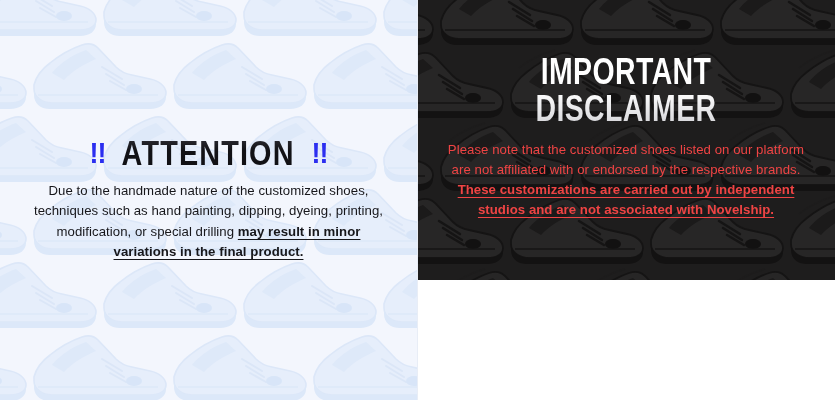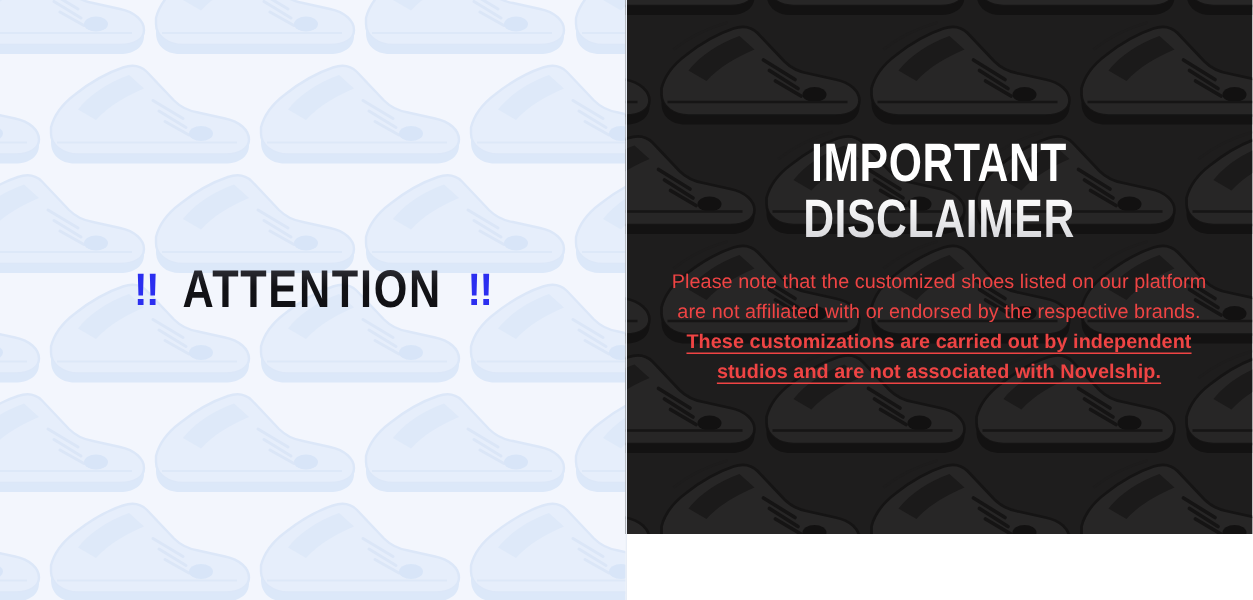"IMPORTANT" .panel-right { height: 356px -> 280px }
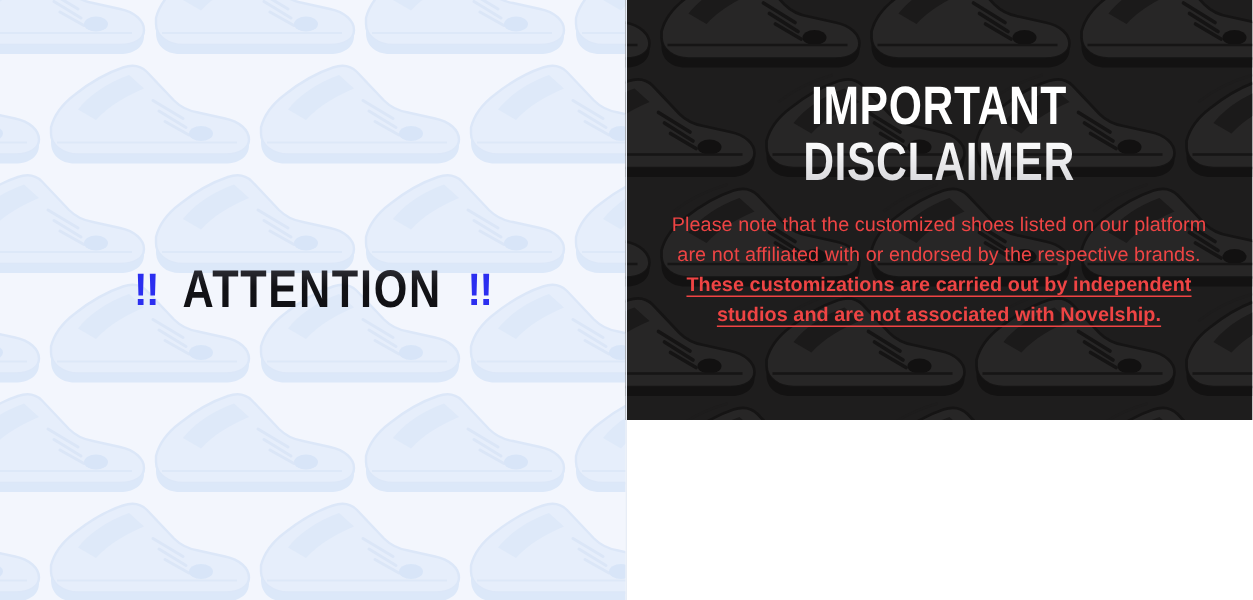"Due to the handmade nature" p.body-text { html: none -> <p><span>Due to the handmade nature of the customized shoes, techniques such as hand painting, dipping, dyeing, printing, modification, or special drilling </span><span>may result in minor variations in the final product.</span></p> }
